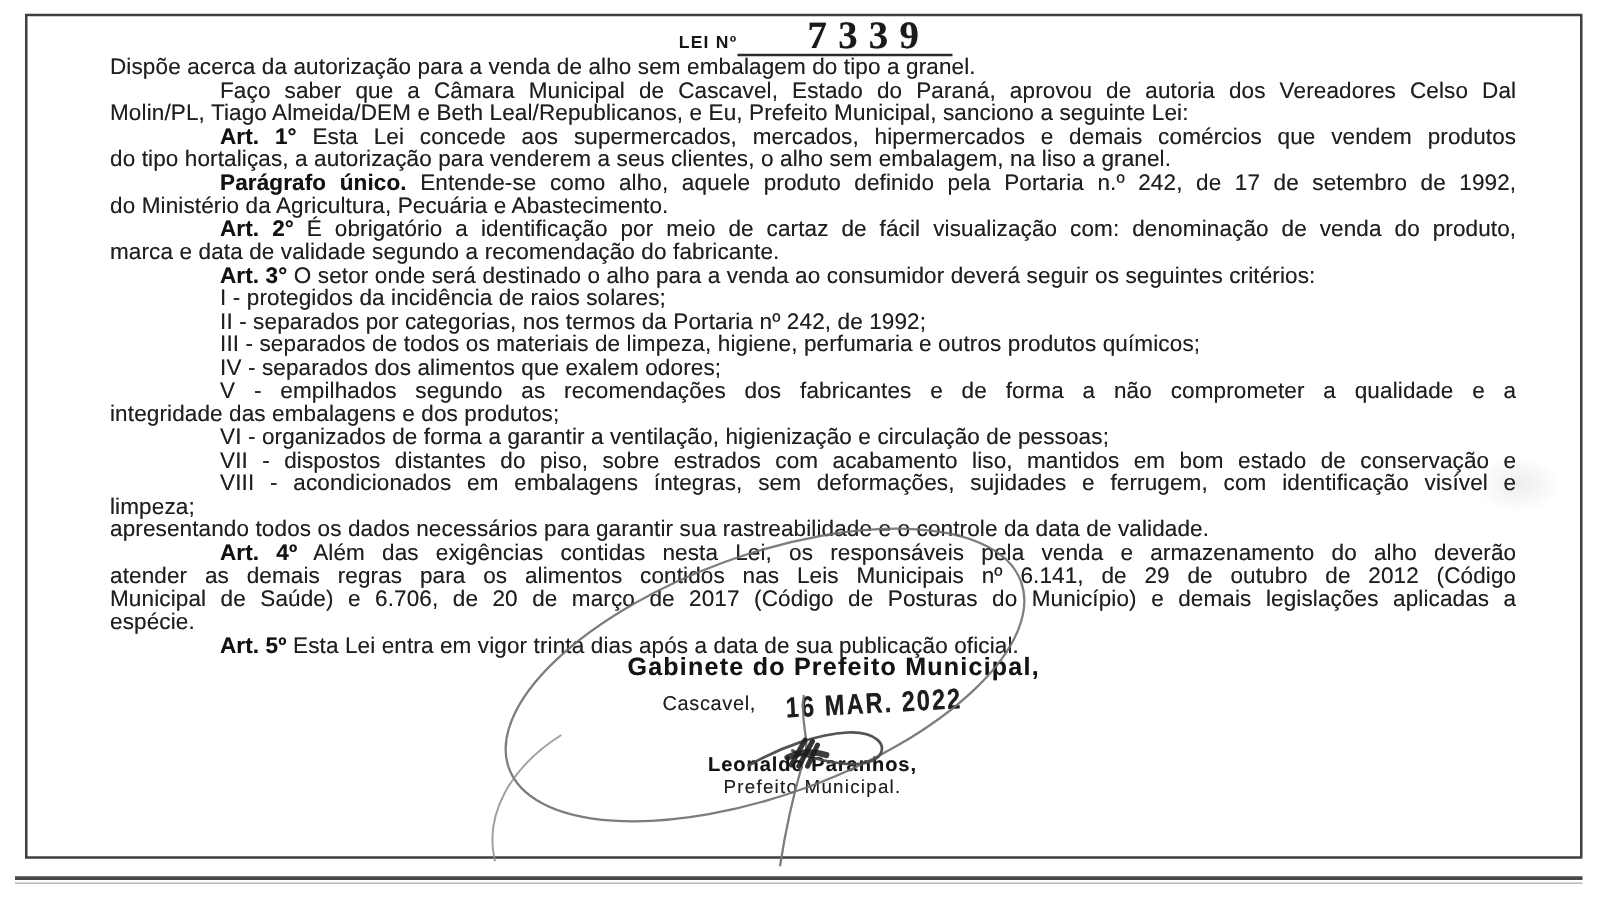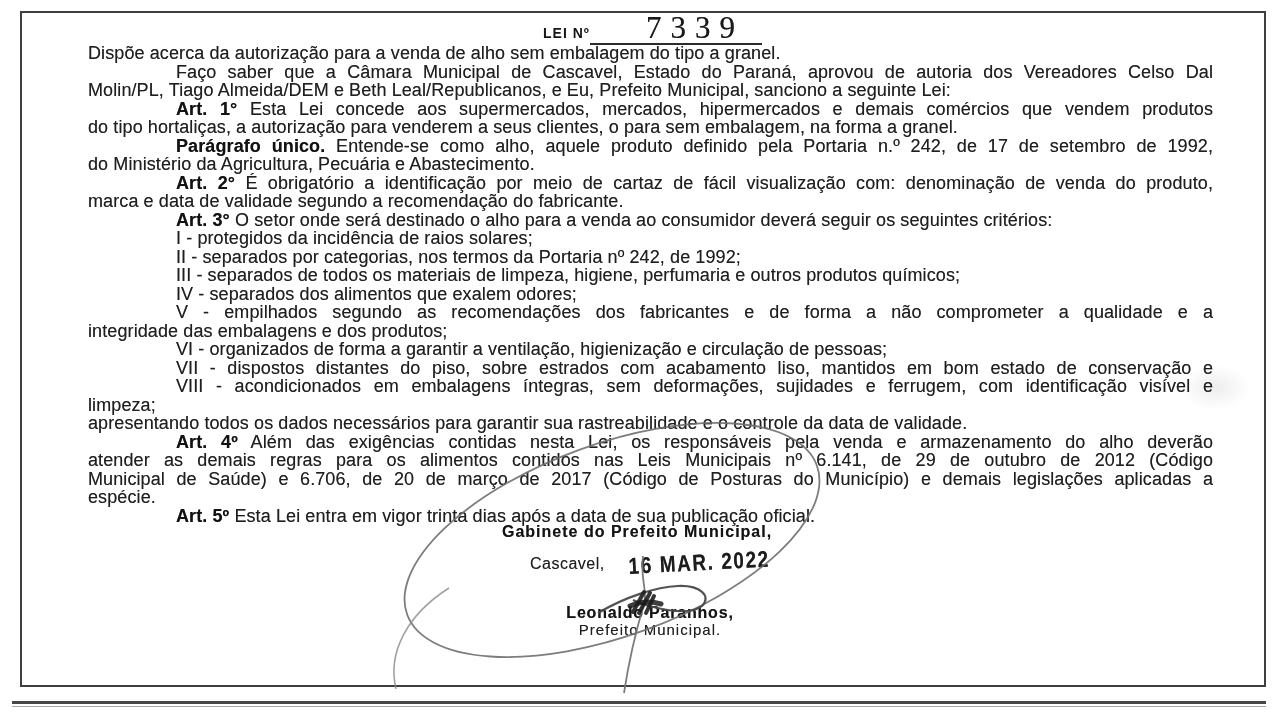"7339" .law-number { font-weight: 400 -> 700 }
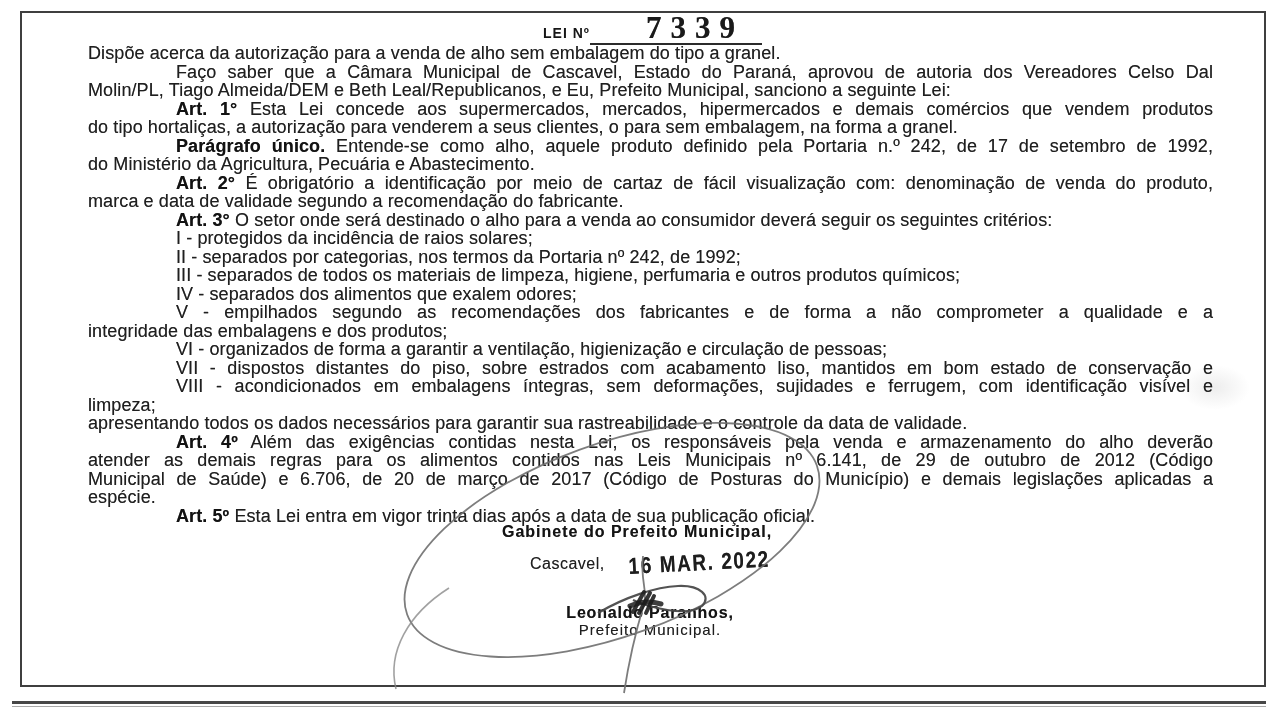"do tipo hortaliças, a autorização" span { text: para sem embalagem, na forma -> alho sem embalagem, na liso }
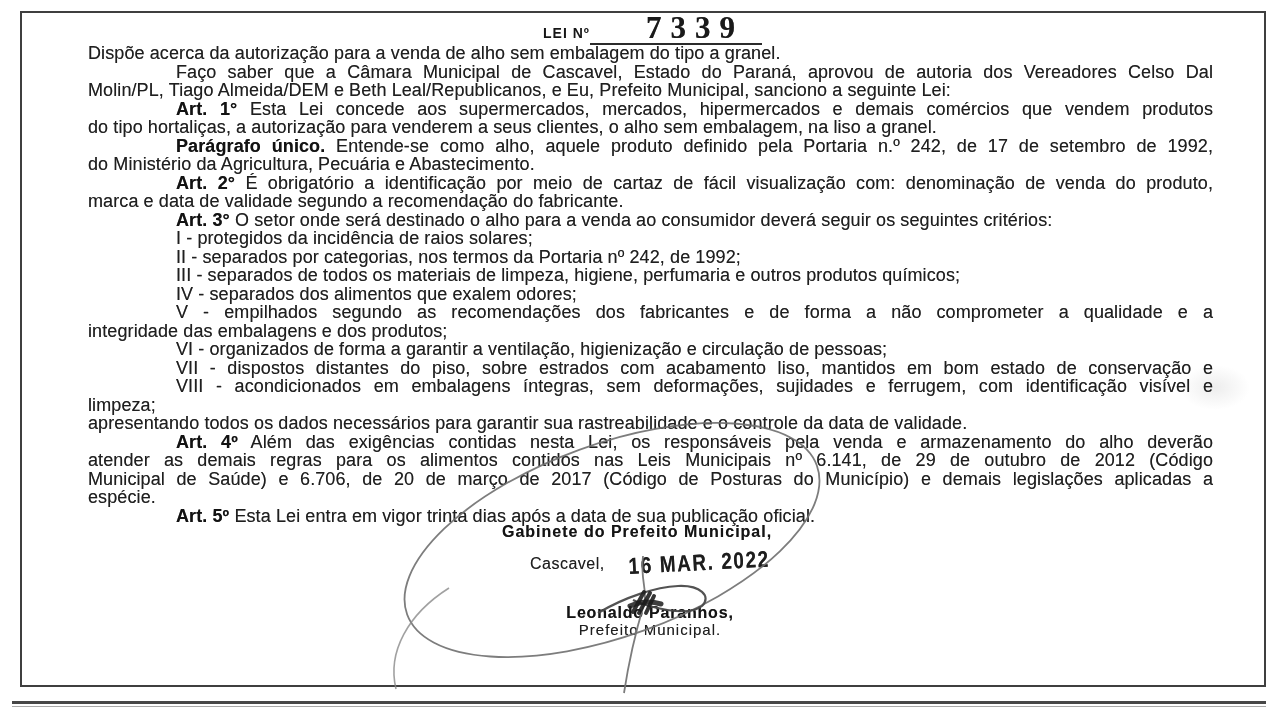"Gabinete do Prefeito Municipal," .office { font-size: 16px -> 20px }
